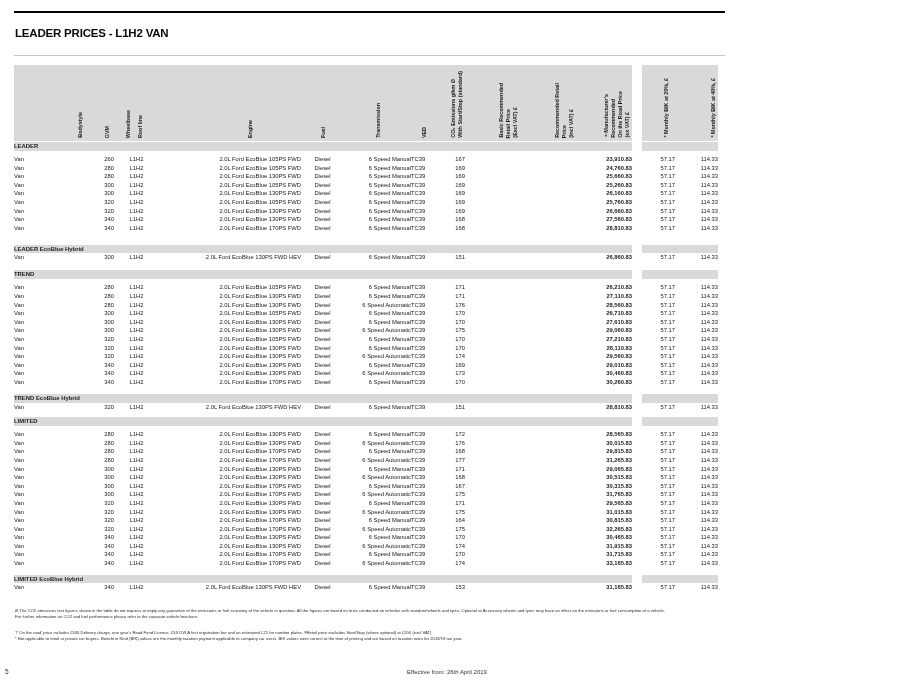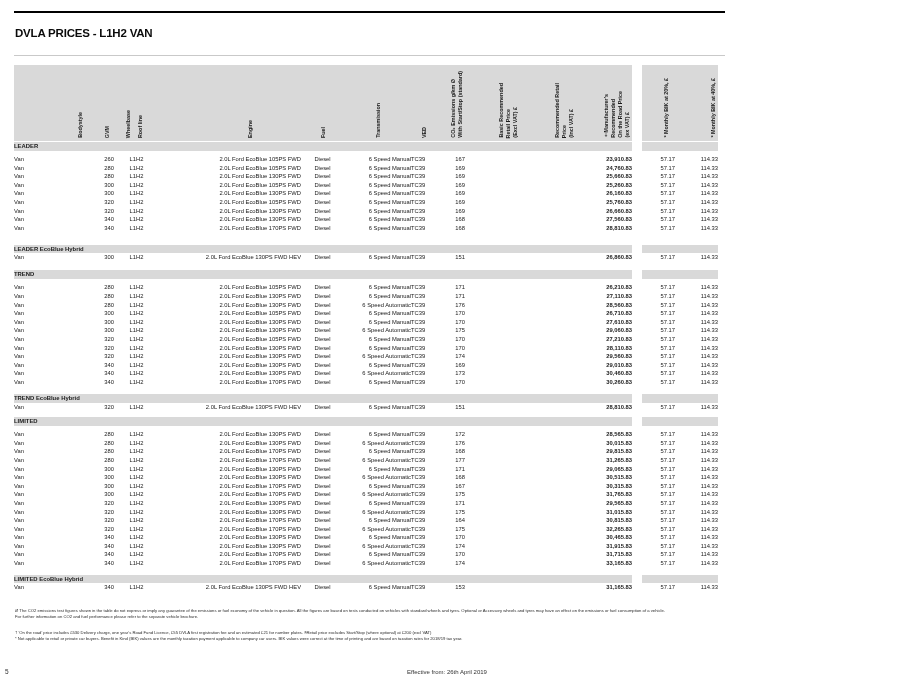"DVLA PRICES - L1H2 VAN" div.title { text: DVLA -> LEADER }
